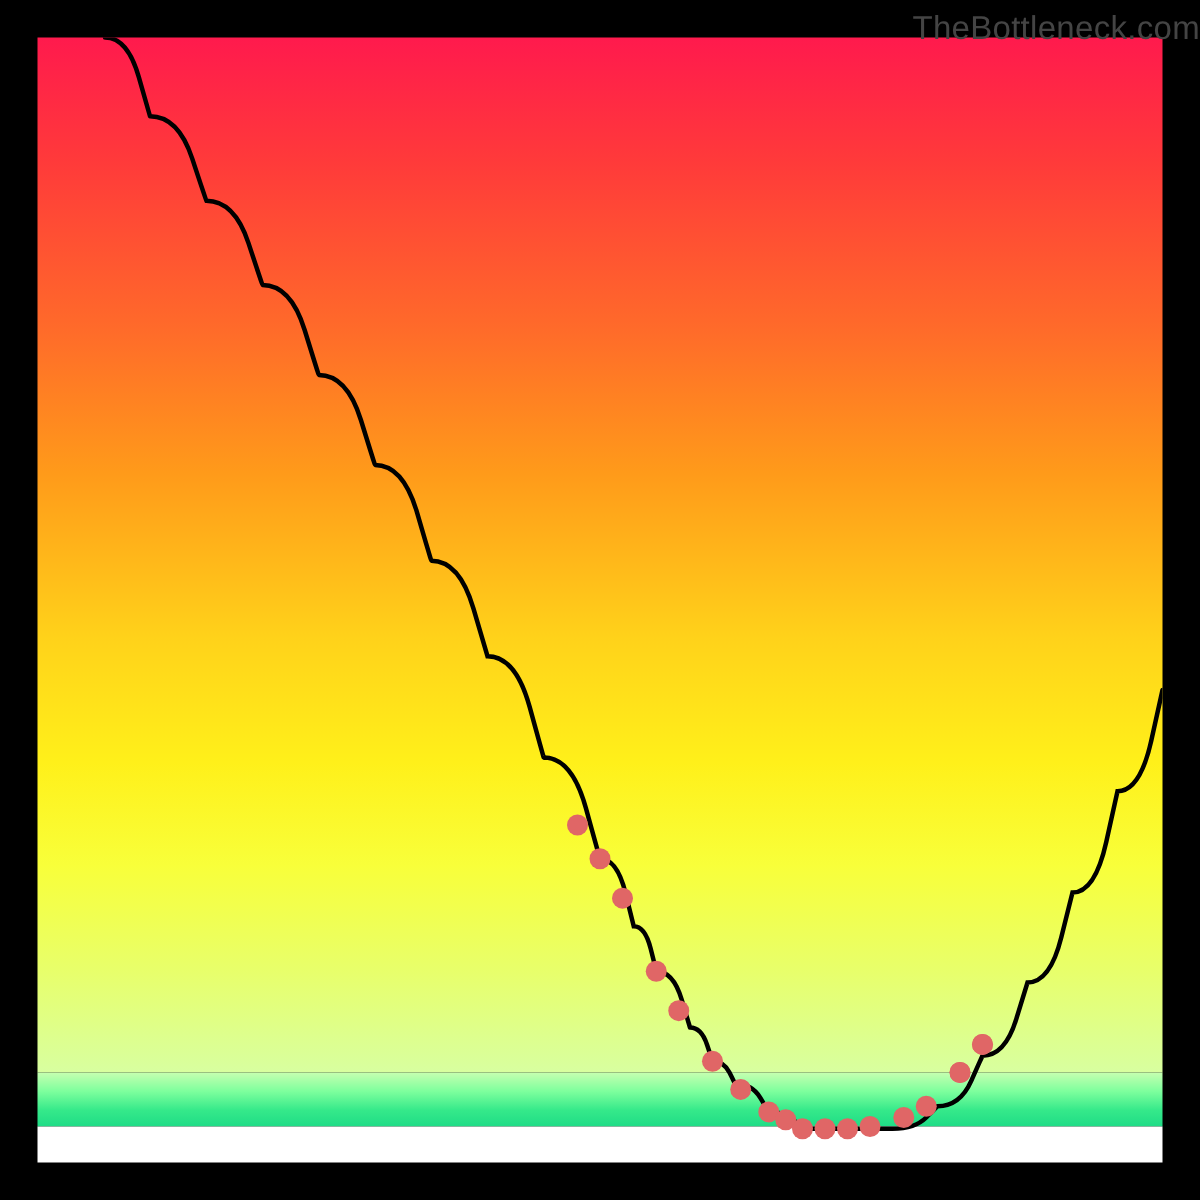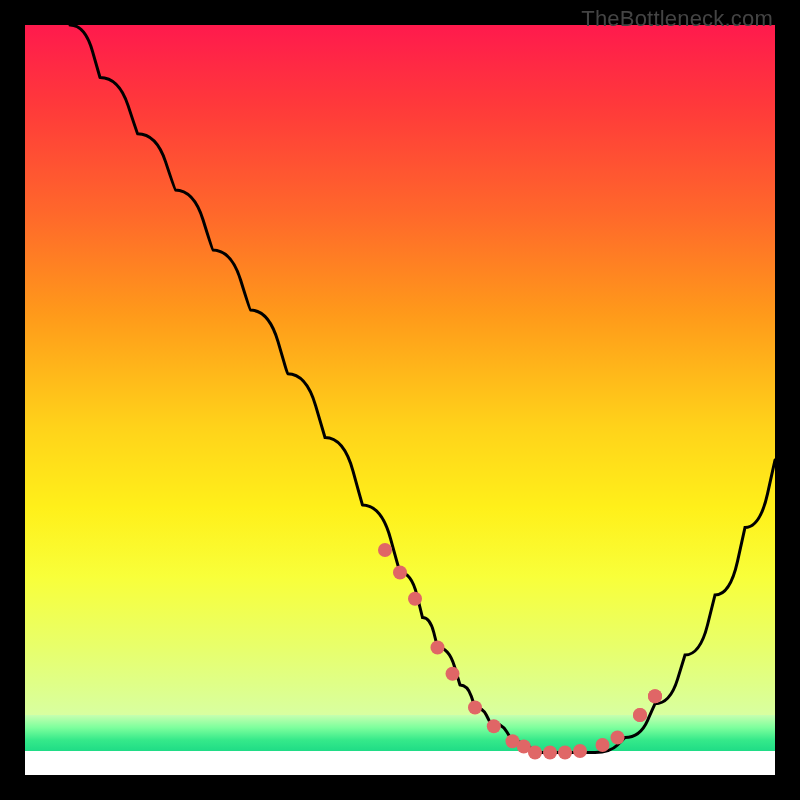"TheBottleneck.com" .watermark { right: 27px -> 0 }
